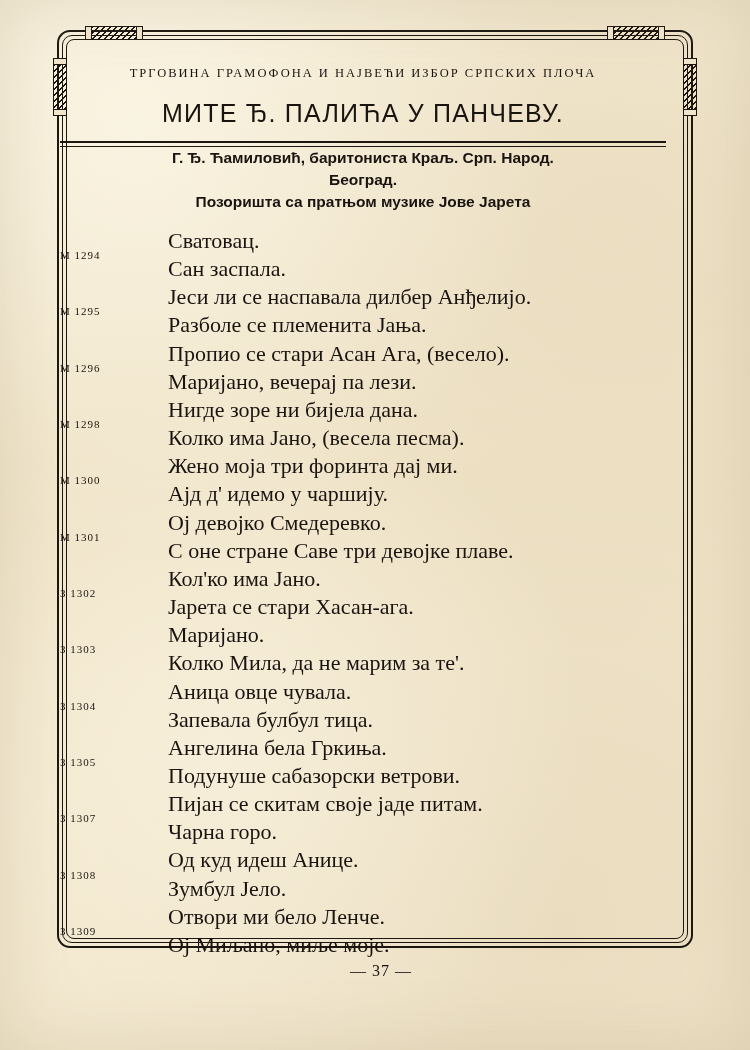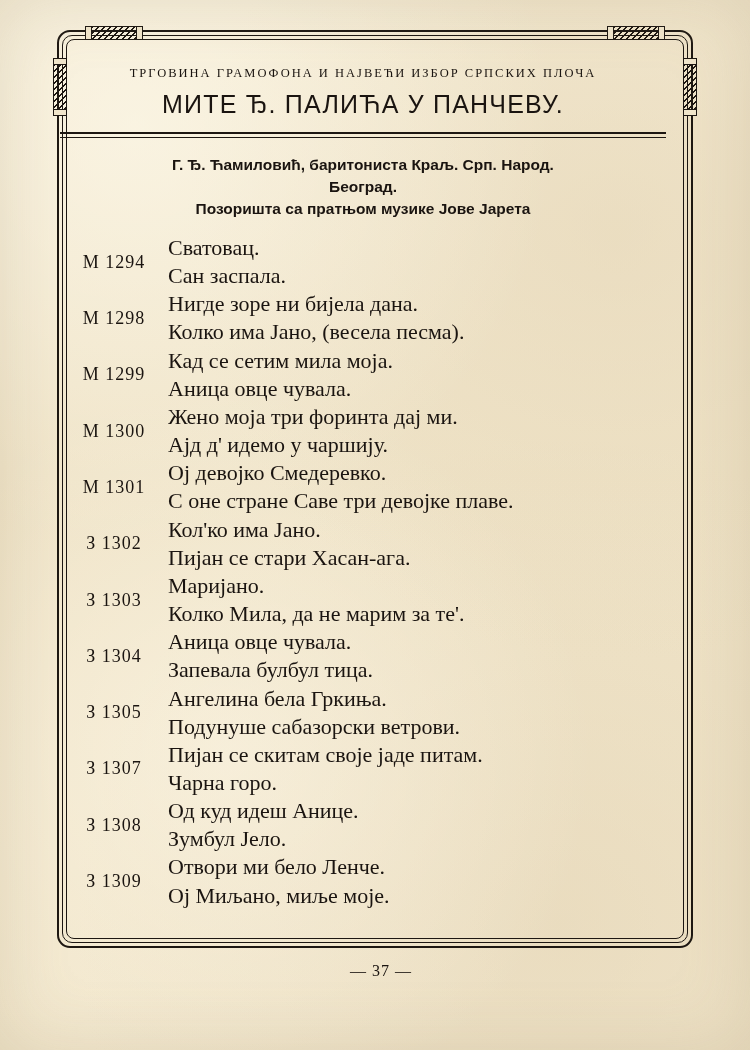"МИТЕ Ђ. ПАЛИЋА У ПАНЧЕВУ." .shop-name { margin-top: 9px -> 18px }
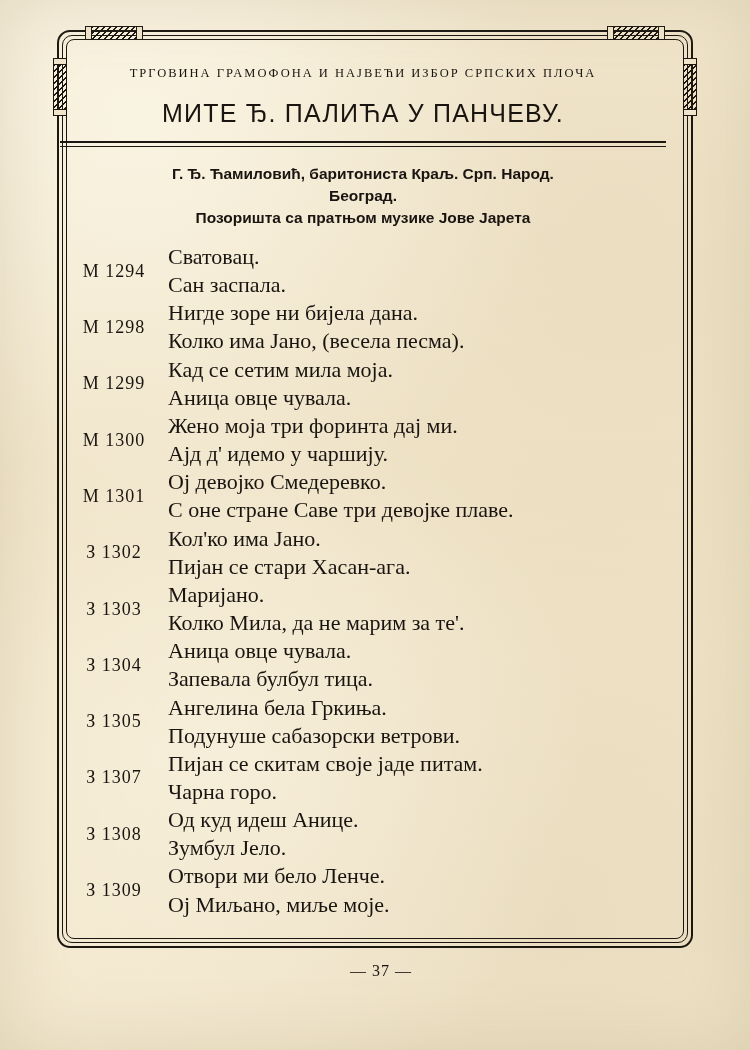"Г. Ђ. Ћамиловић, баритониста Краљ." .artist { margin-top: 16px -> none }
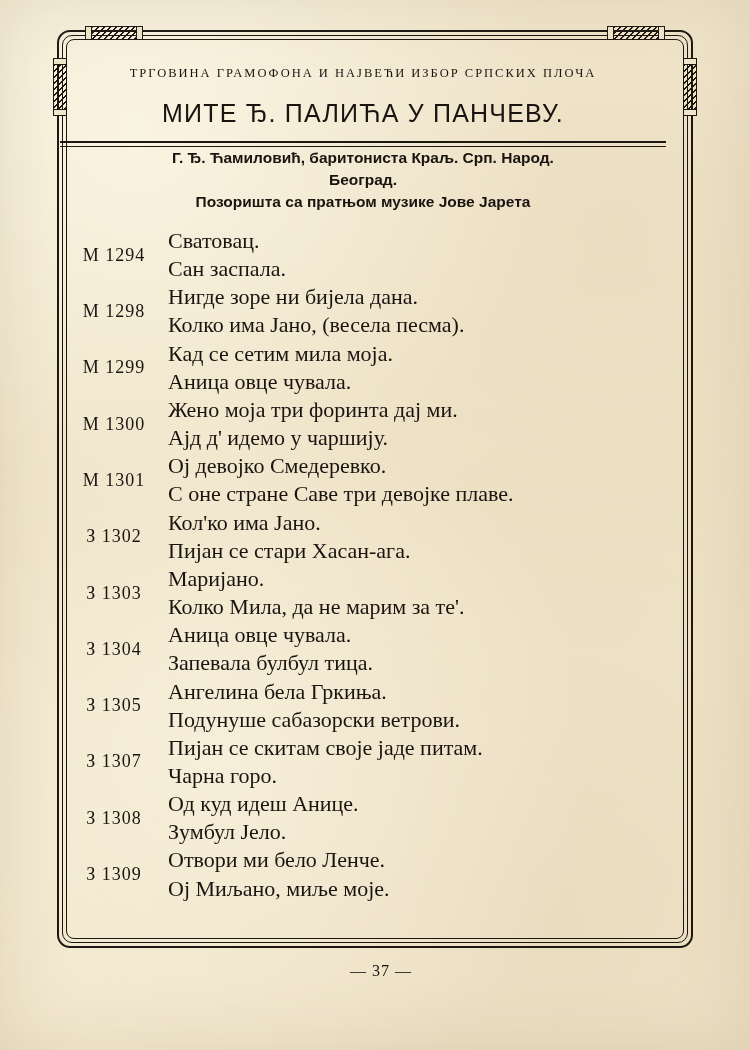"М 1294" td.num { font-size: 18px -> 11px; text-align: center -> none }
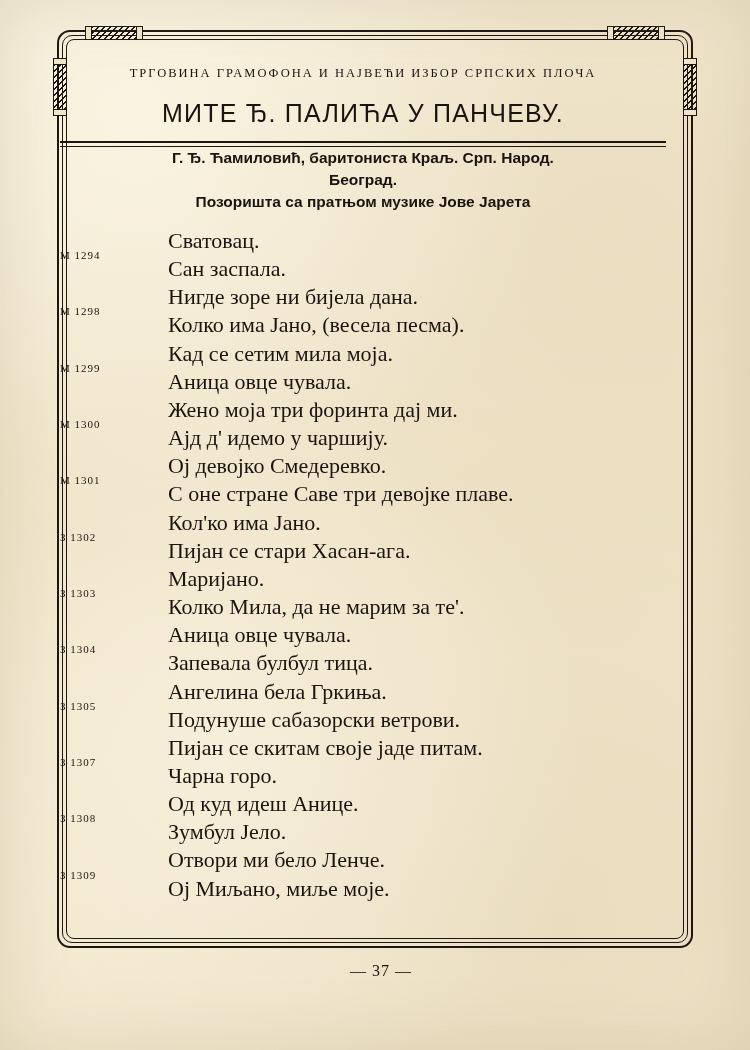"М 1295" tr { html: none -> <tr> <td>М 1295</td> <td> <div>Јеси ли се наспавала дилбер Анђелијо.</div> <div>Разболе се племенита Јања.</div> </td> </tr> }
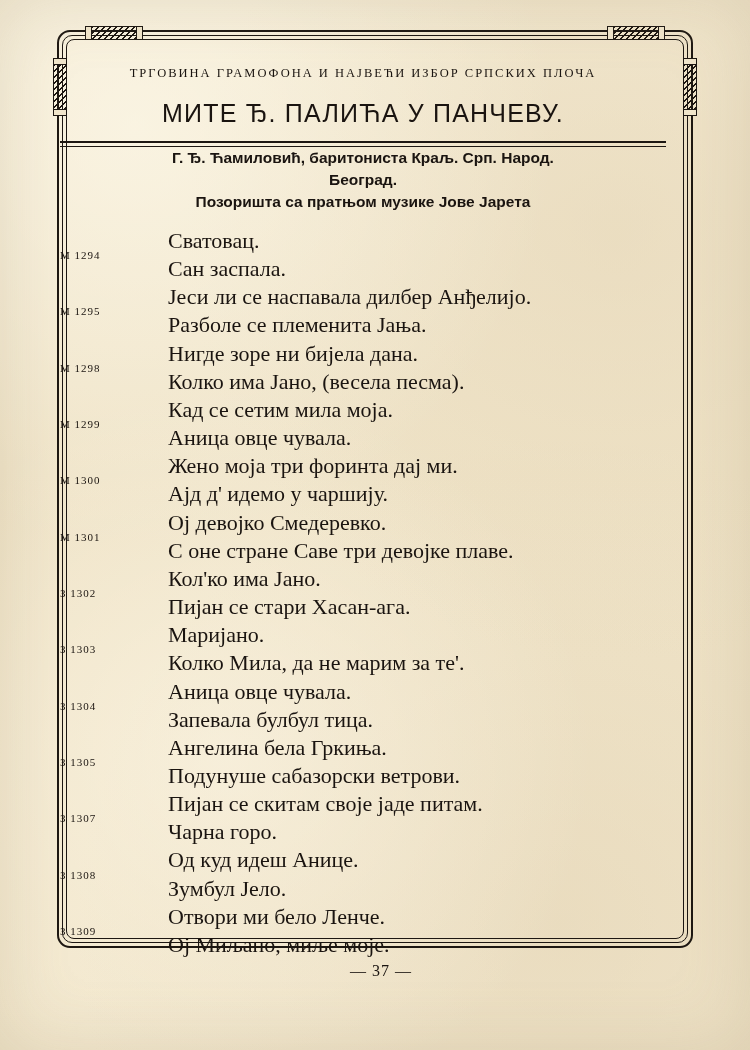"М 1296" tr { html: none -> <tr> <td>М 1296</td> <td> <div>Пропио се стари Асан Ага, (весело).</div> <div>Маријано, вечерај па лези.</div> </td> </tr> }
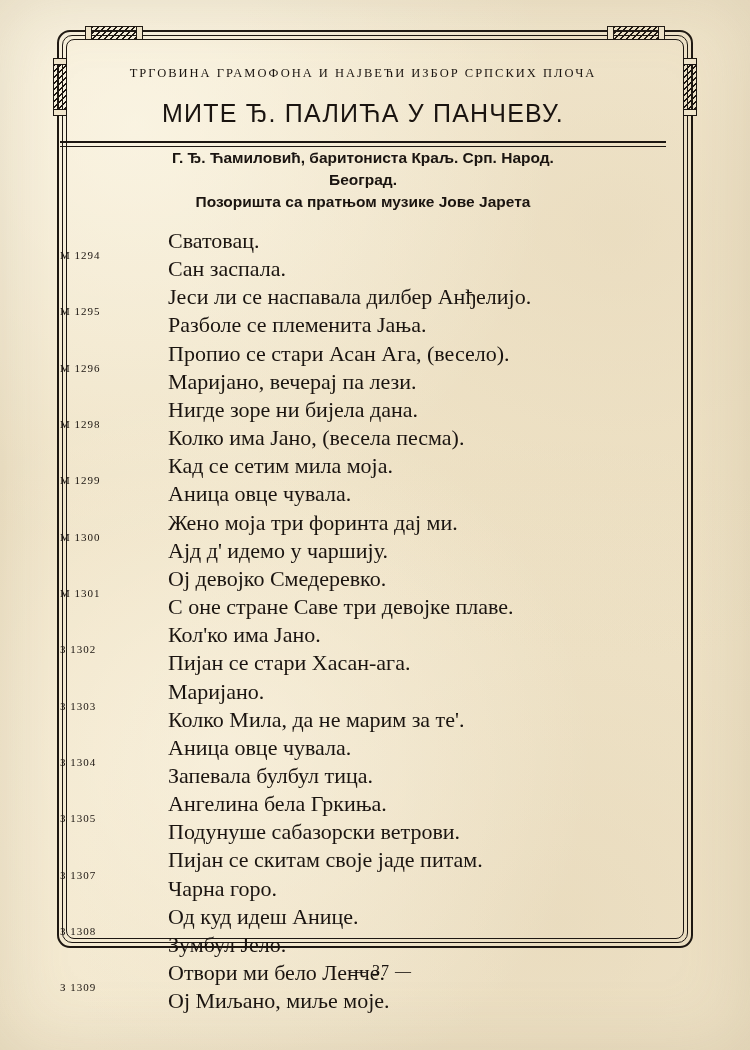"М 1299" tr { html: <tr> <td>М 1299</td> <td> <div>Кад се сетим мила моја.</div> <div>Аница овце чувала.</div> </td> </tr> -> none }
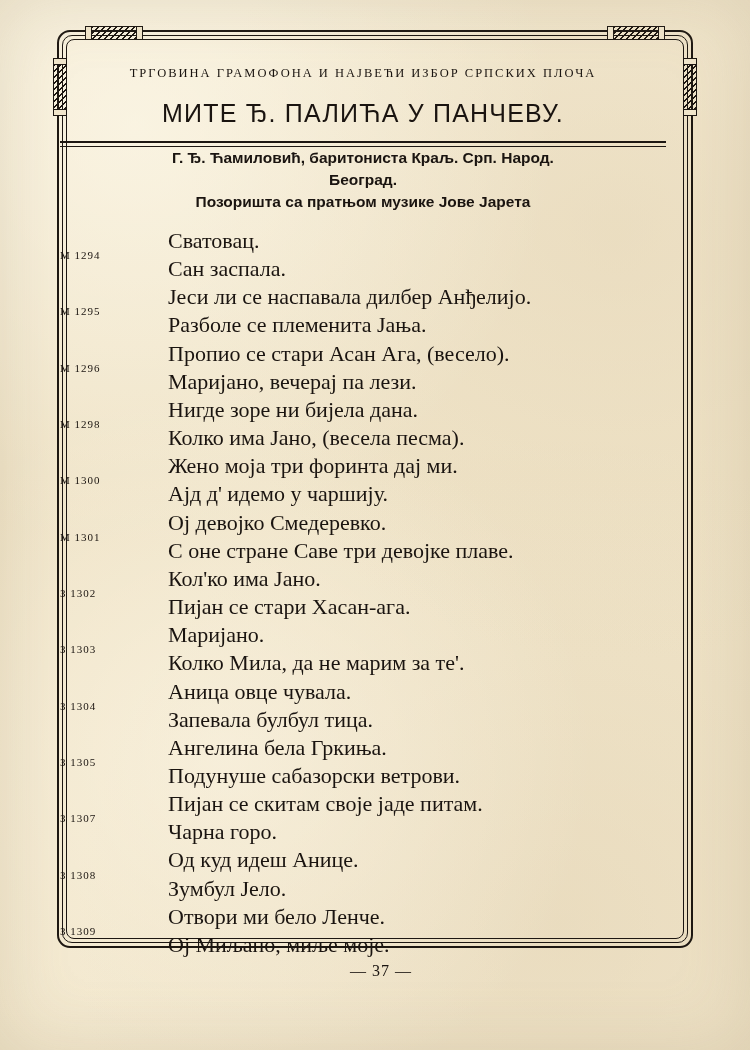"Пијан се стари Хасан-ага." div.t-line { text: Пијан -> Јарета }
